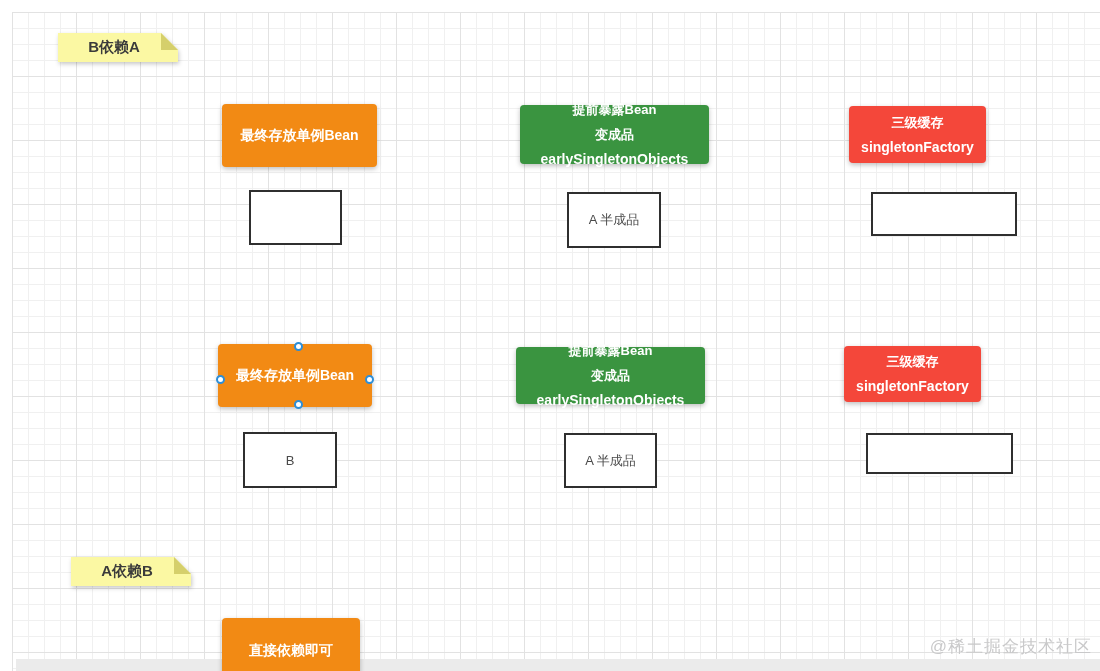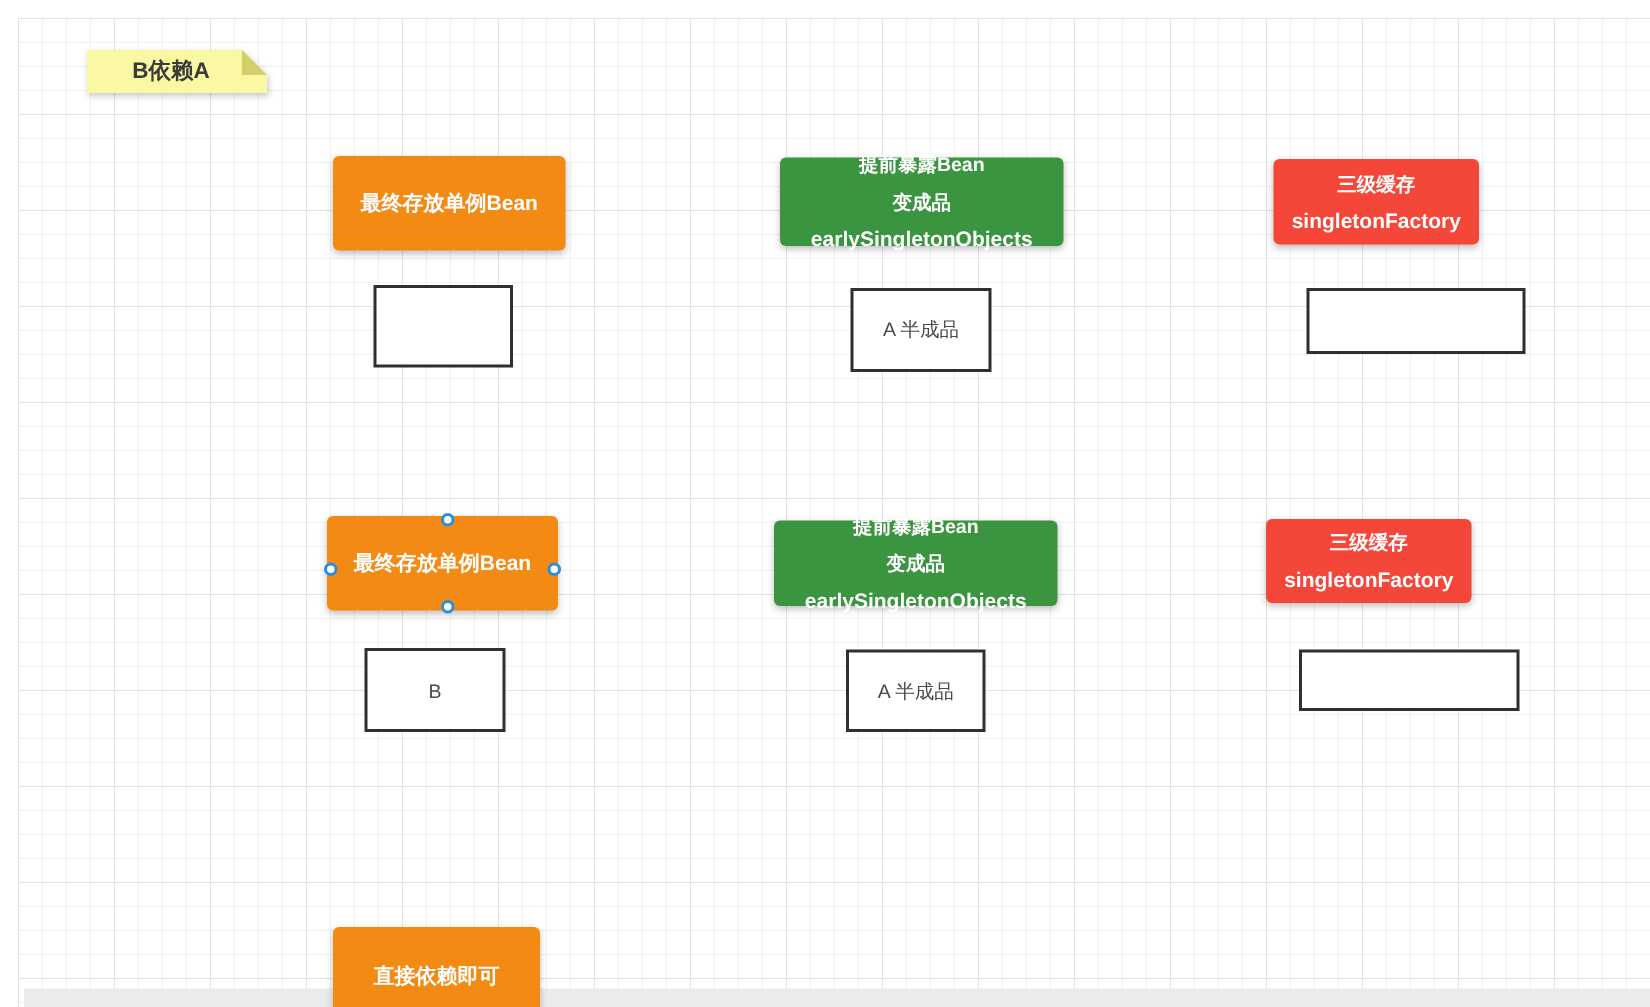"A依赖B" div.note { html: none -> <div> <div></div> <div></div> <div>A依赖B</div> </div> }
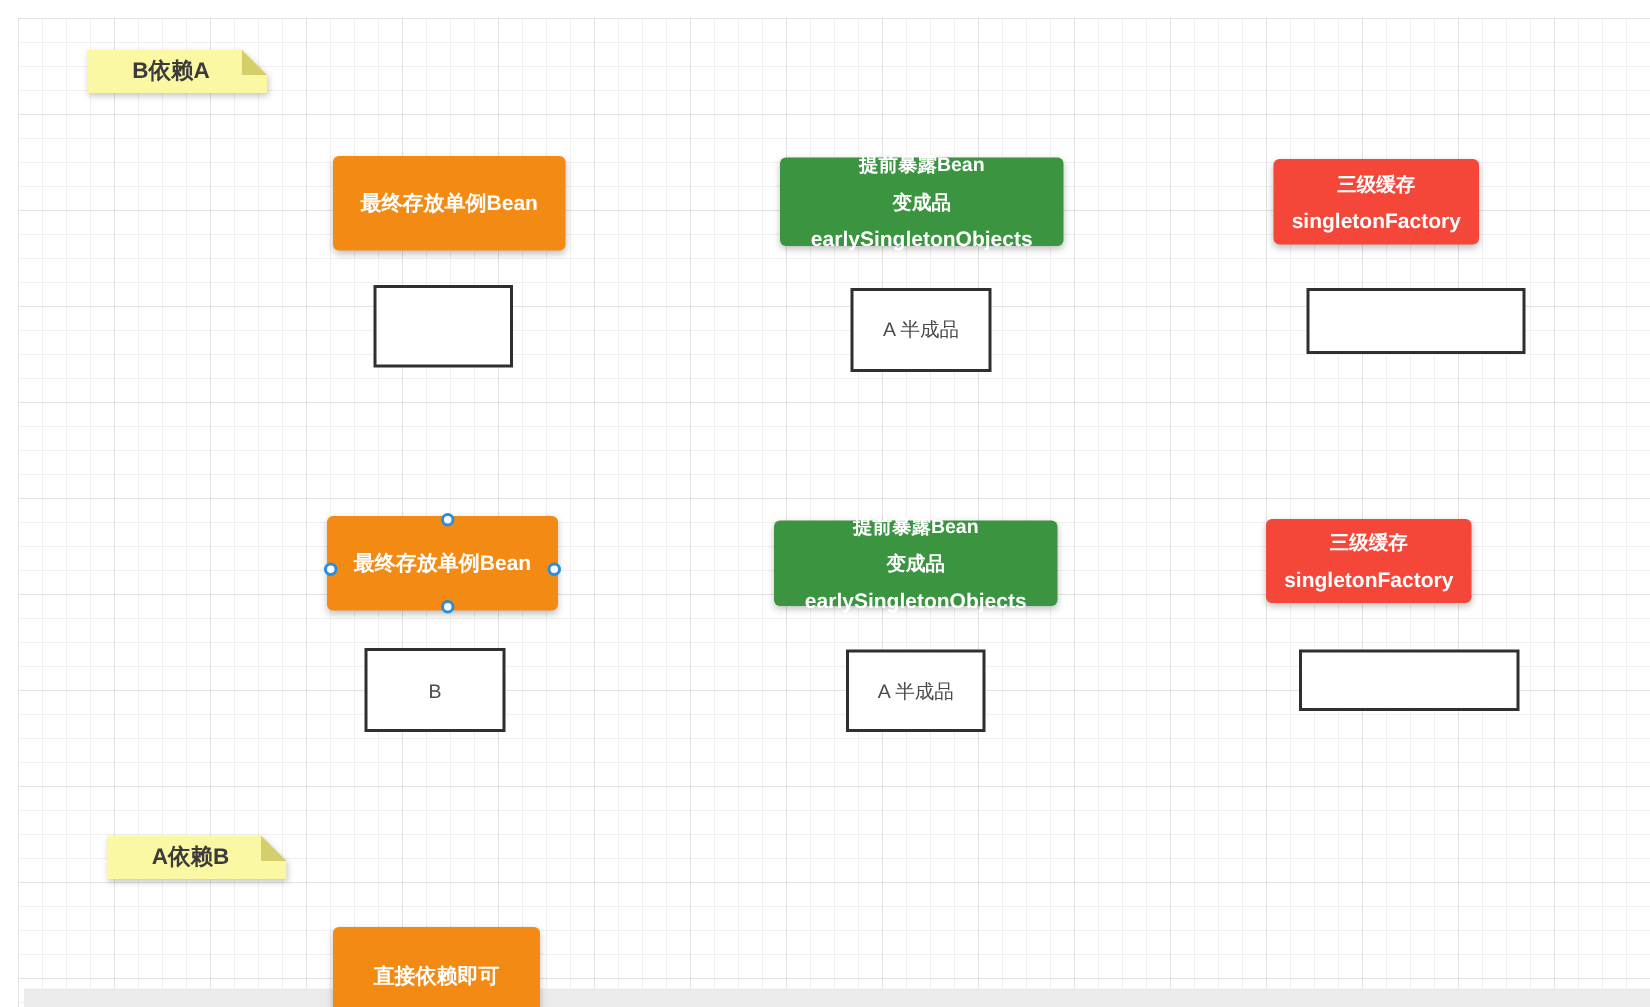"@稀土掘金技术社区" div.watermark { html: none -> <div>@稀土掘金技术社区</div> }
